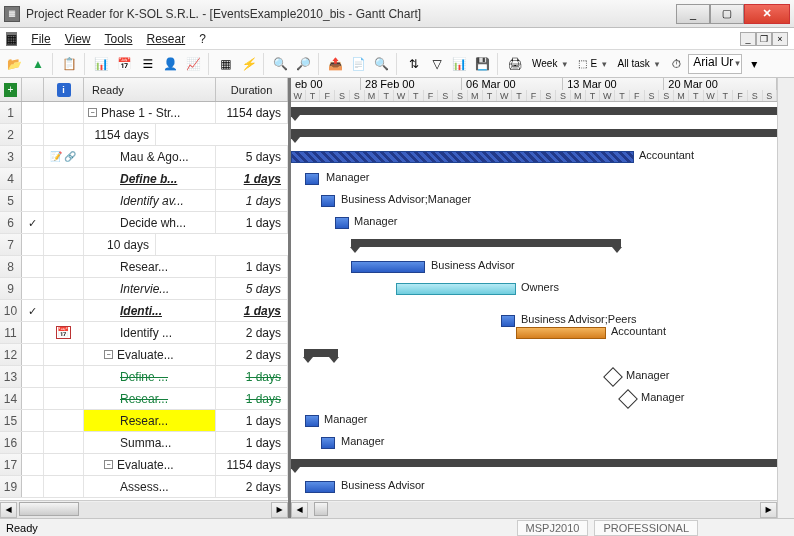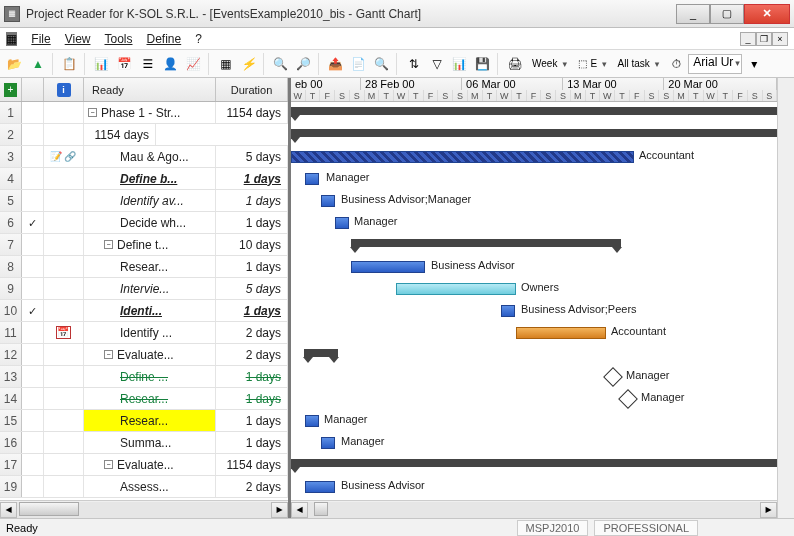"Define" span.ul { text: Define -> Resear }
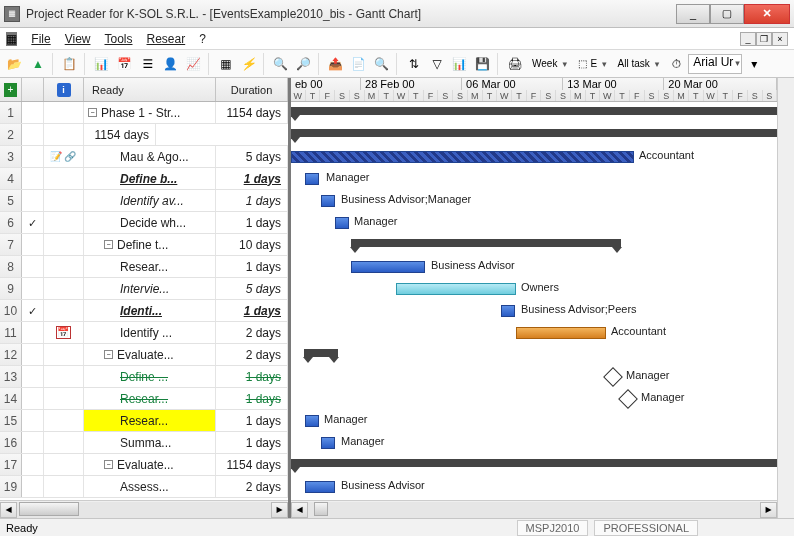"Define t..." div.cell { html: <div> <span>−</span> <span>Define t...</span> </div> -> none }
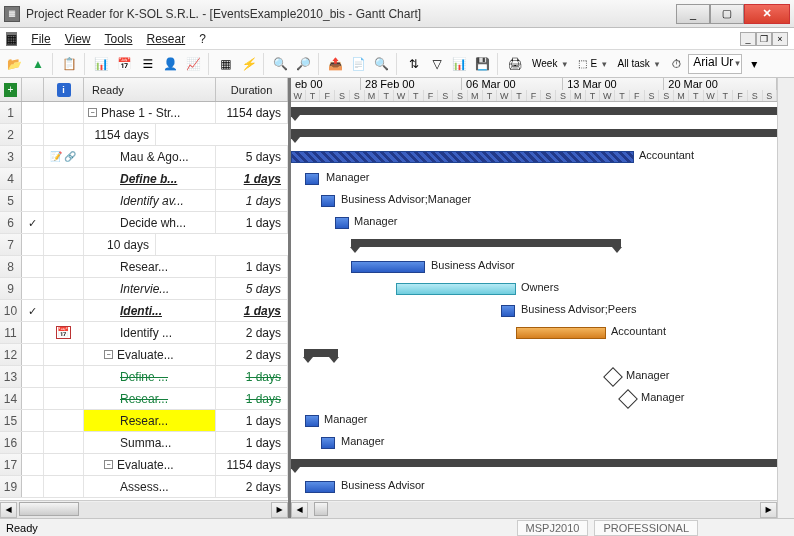"Business Advisor;Peers" div.grow { top: 198px -> 208px }
